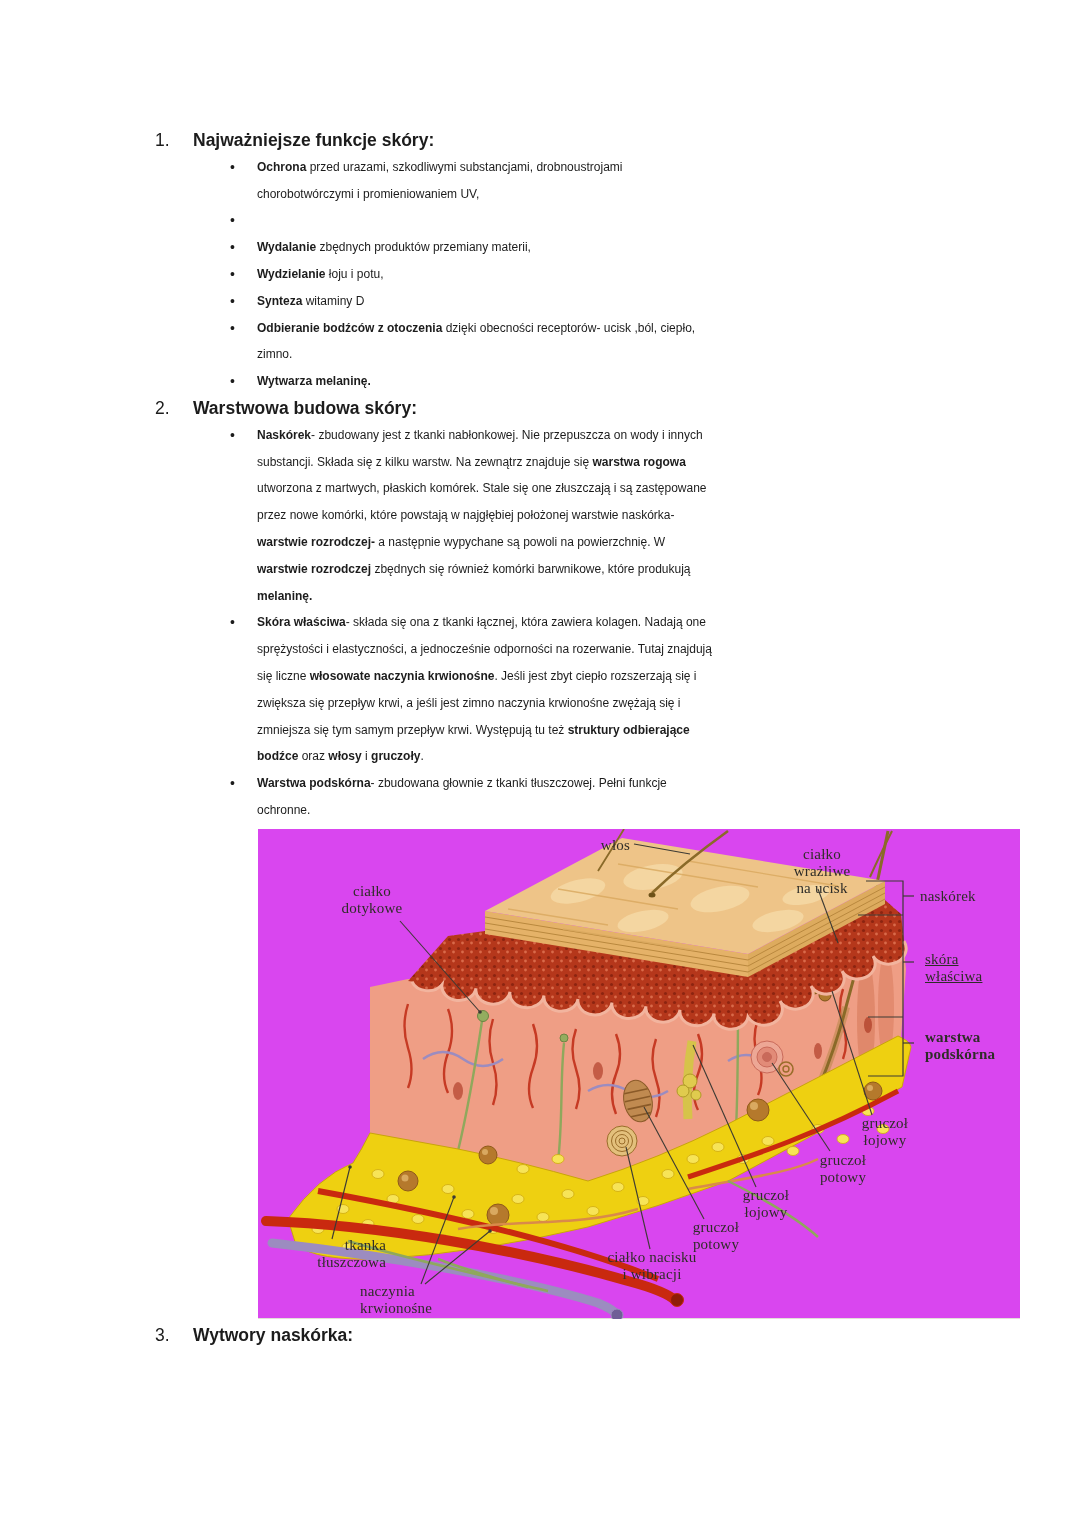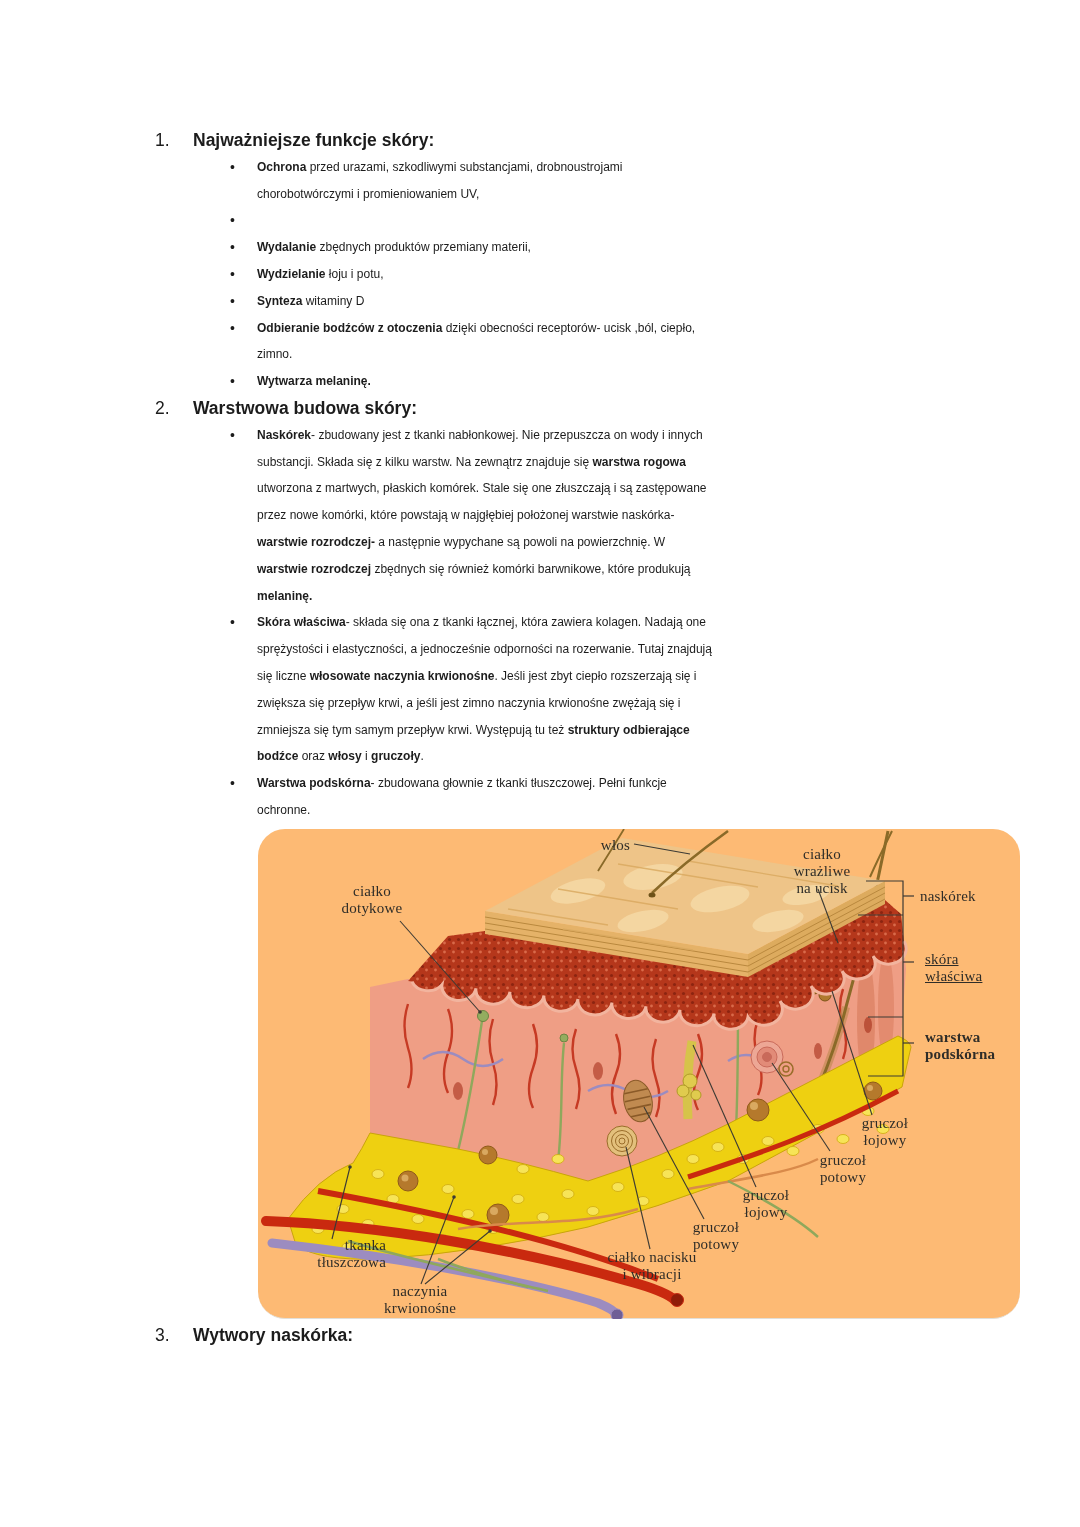"włos" .figure { background: #fdba74 -> #d946ef; border-radius: 27px -> none }
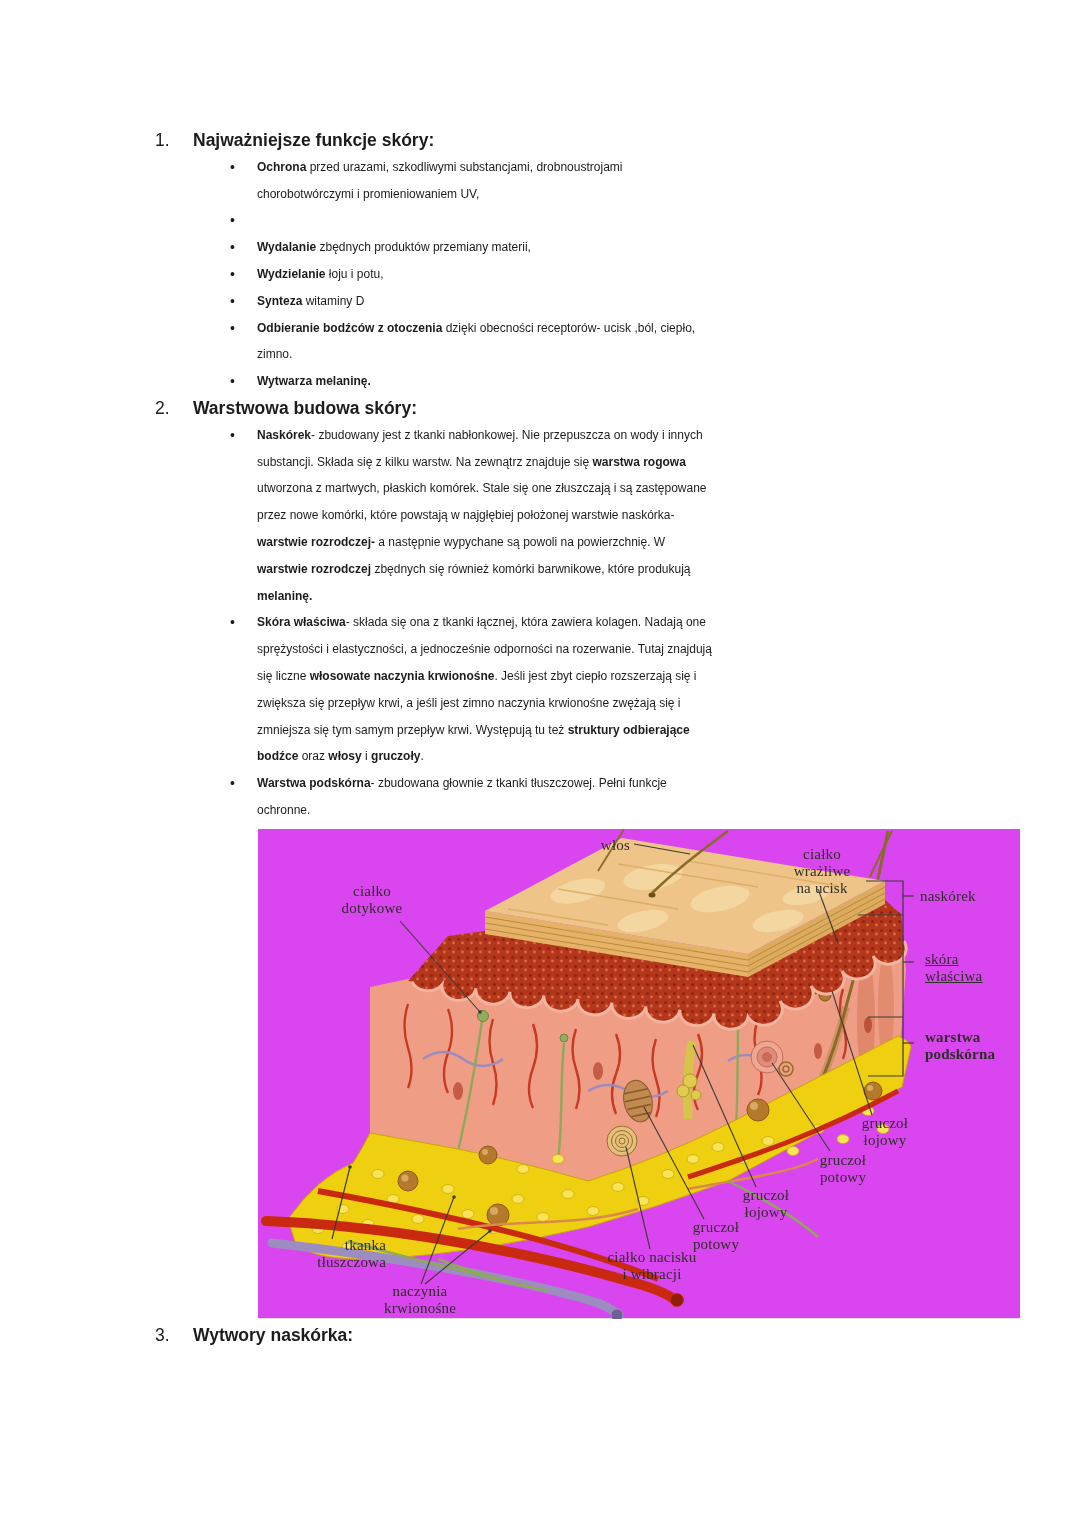"naczynia" div.fig-label { text-align: center -> left }
